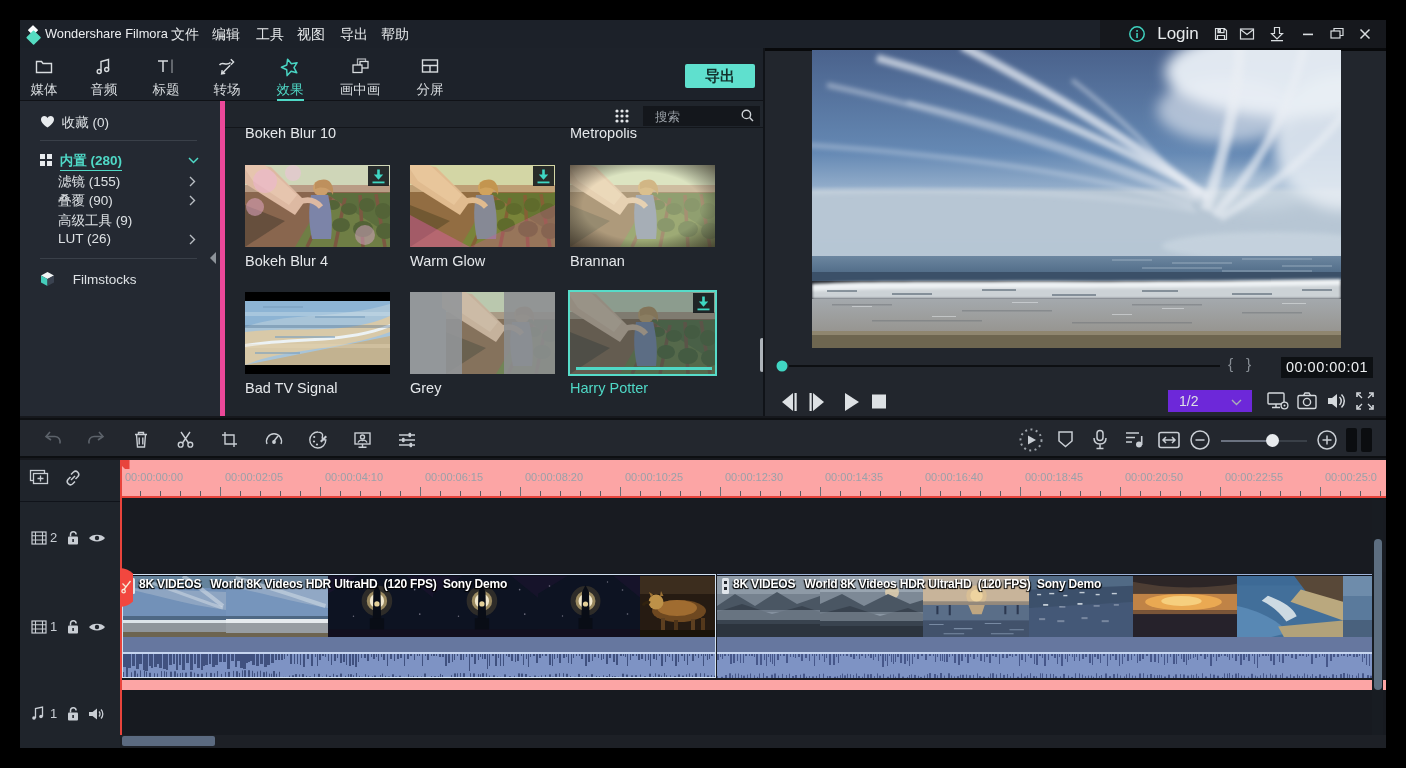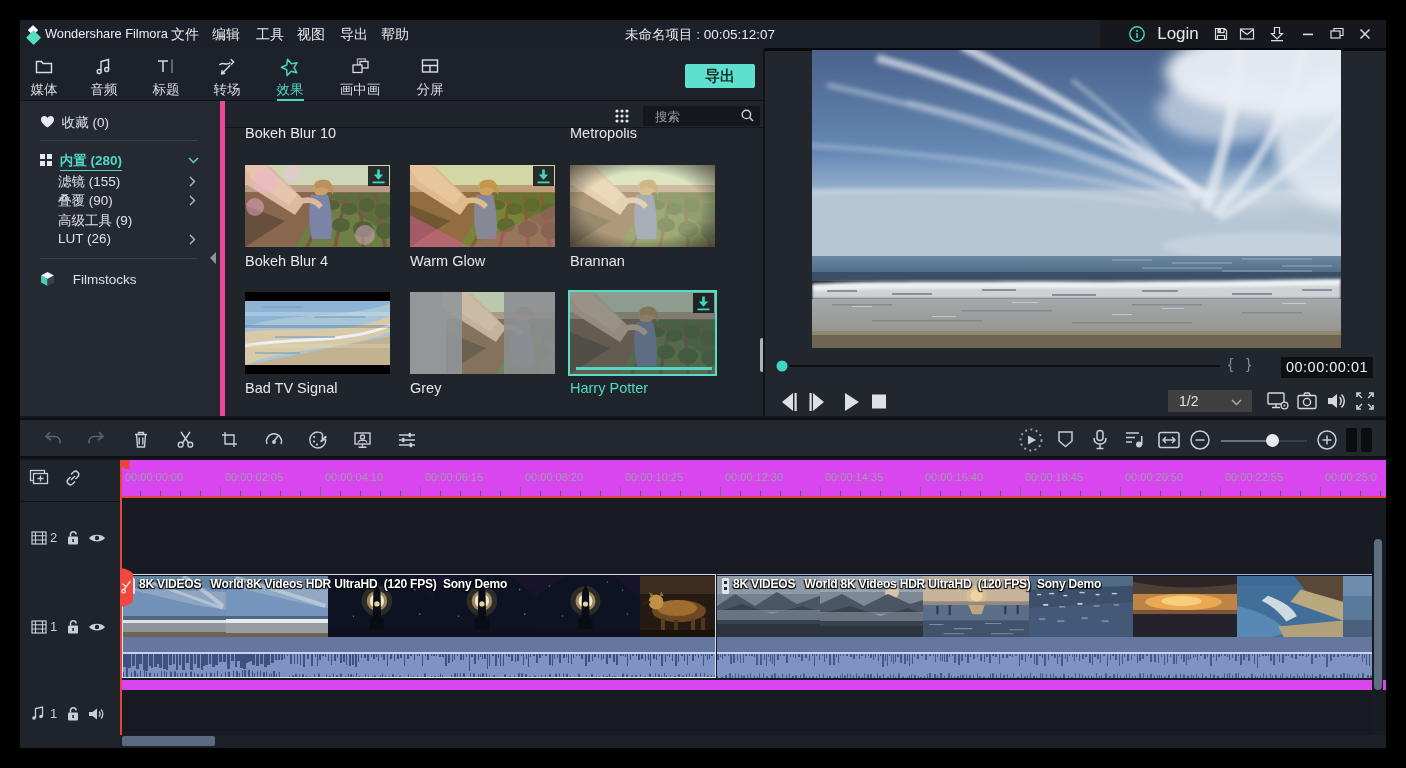"未命名项目 : 00:05:12:07" div { html: <div>未命名项目 : 00:05:12:07</div> -> none }
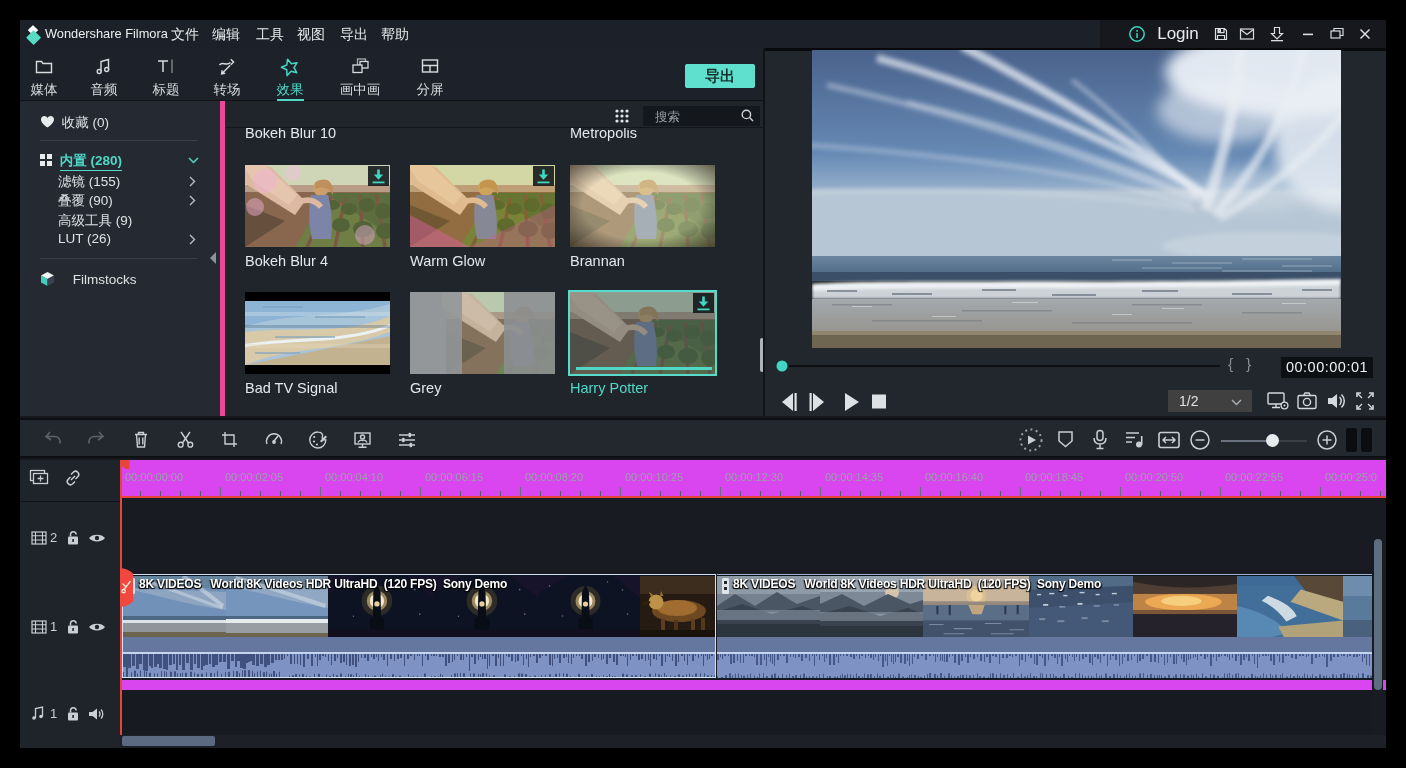"1/2" div.abs { background: #404040 -> #6d28d9 }
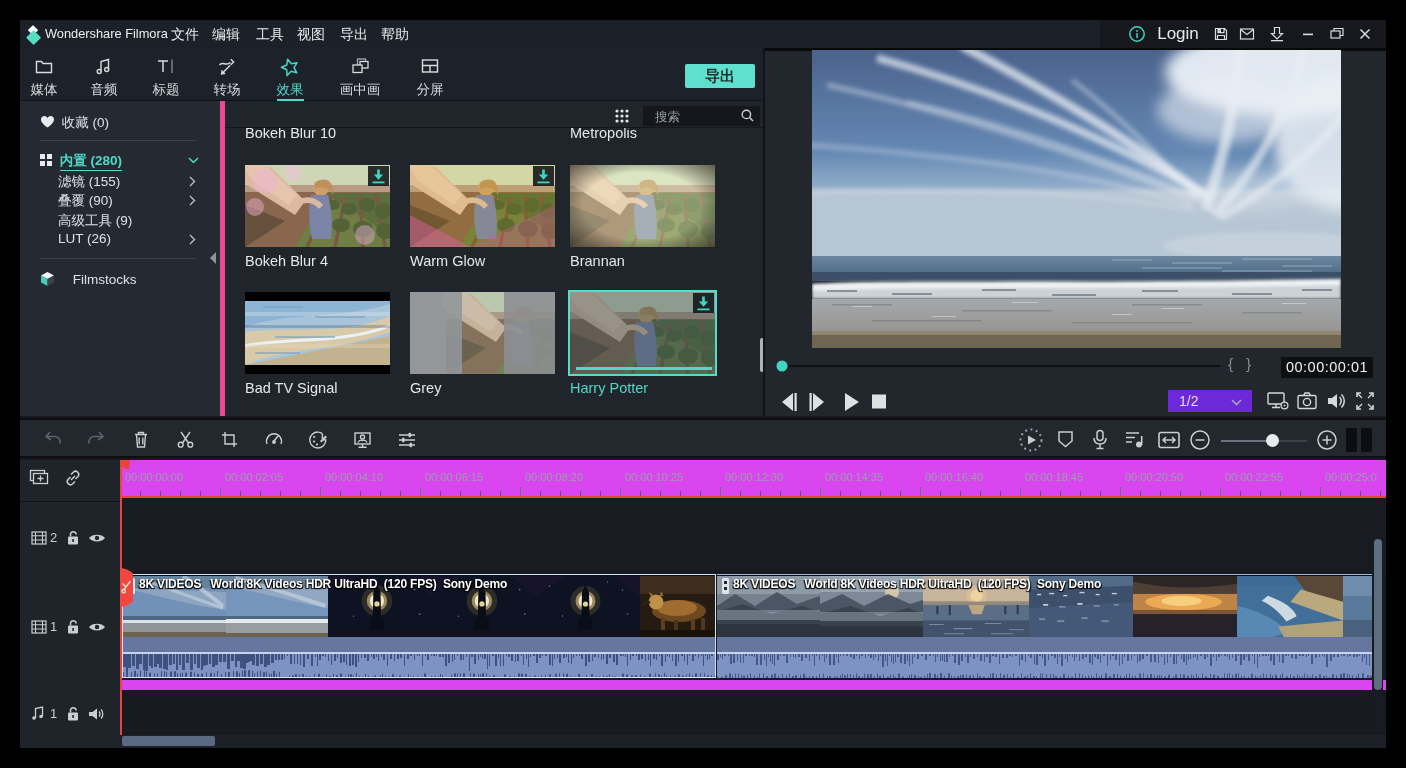"00:00:00:00" #timeline { background: #d946ef -> #fca5a5 }
